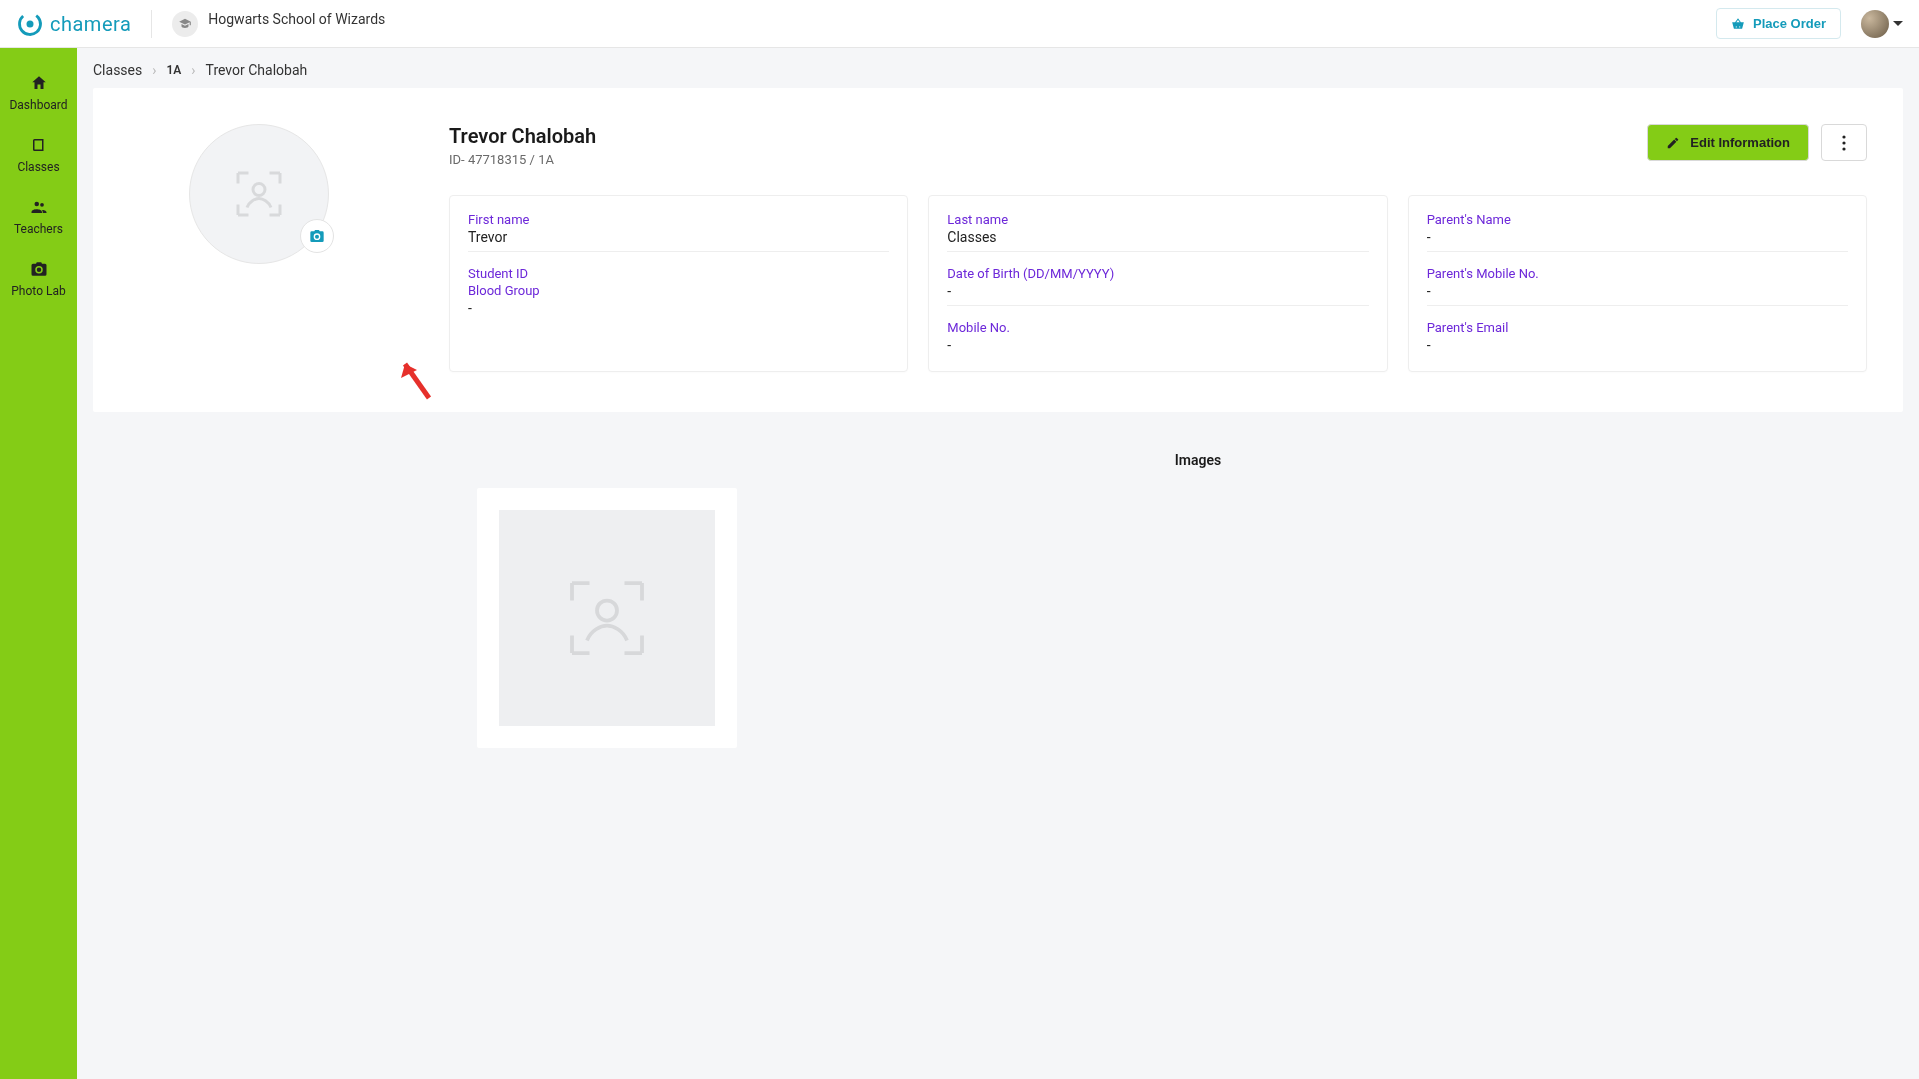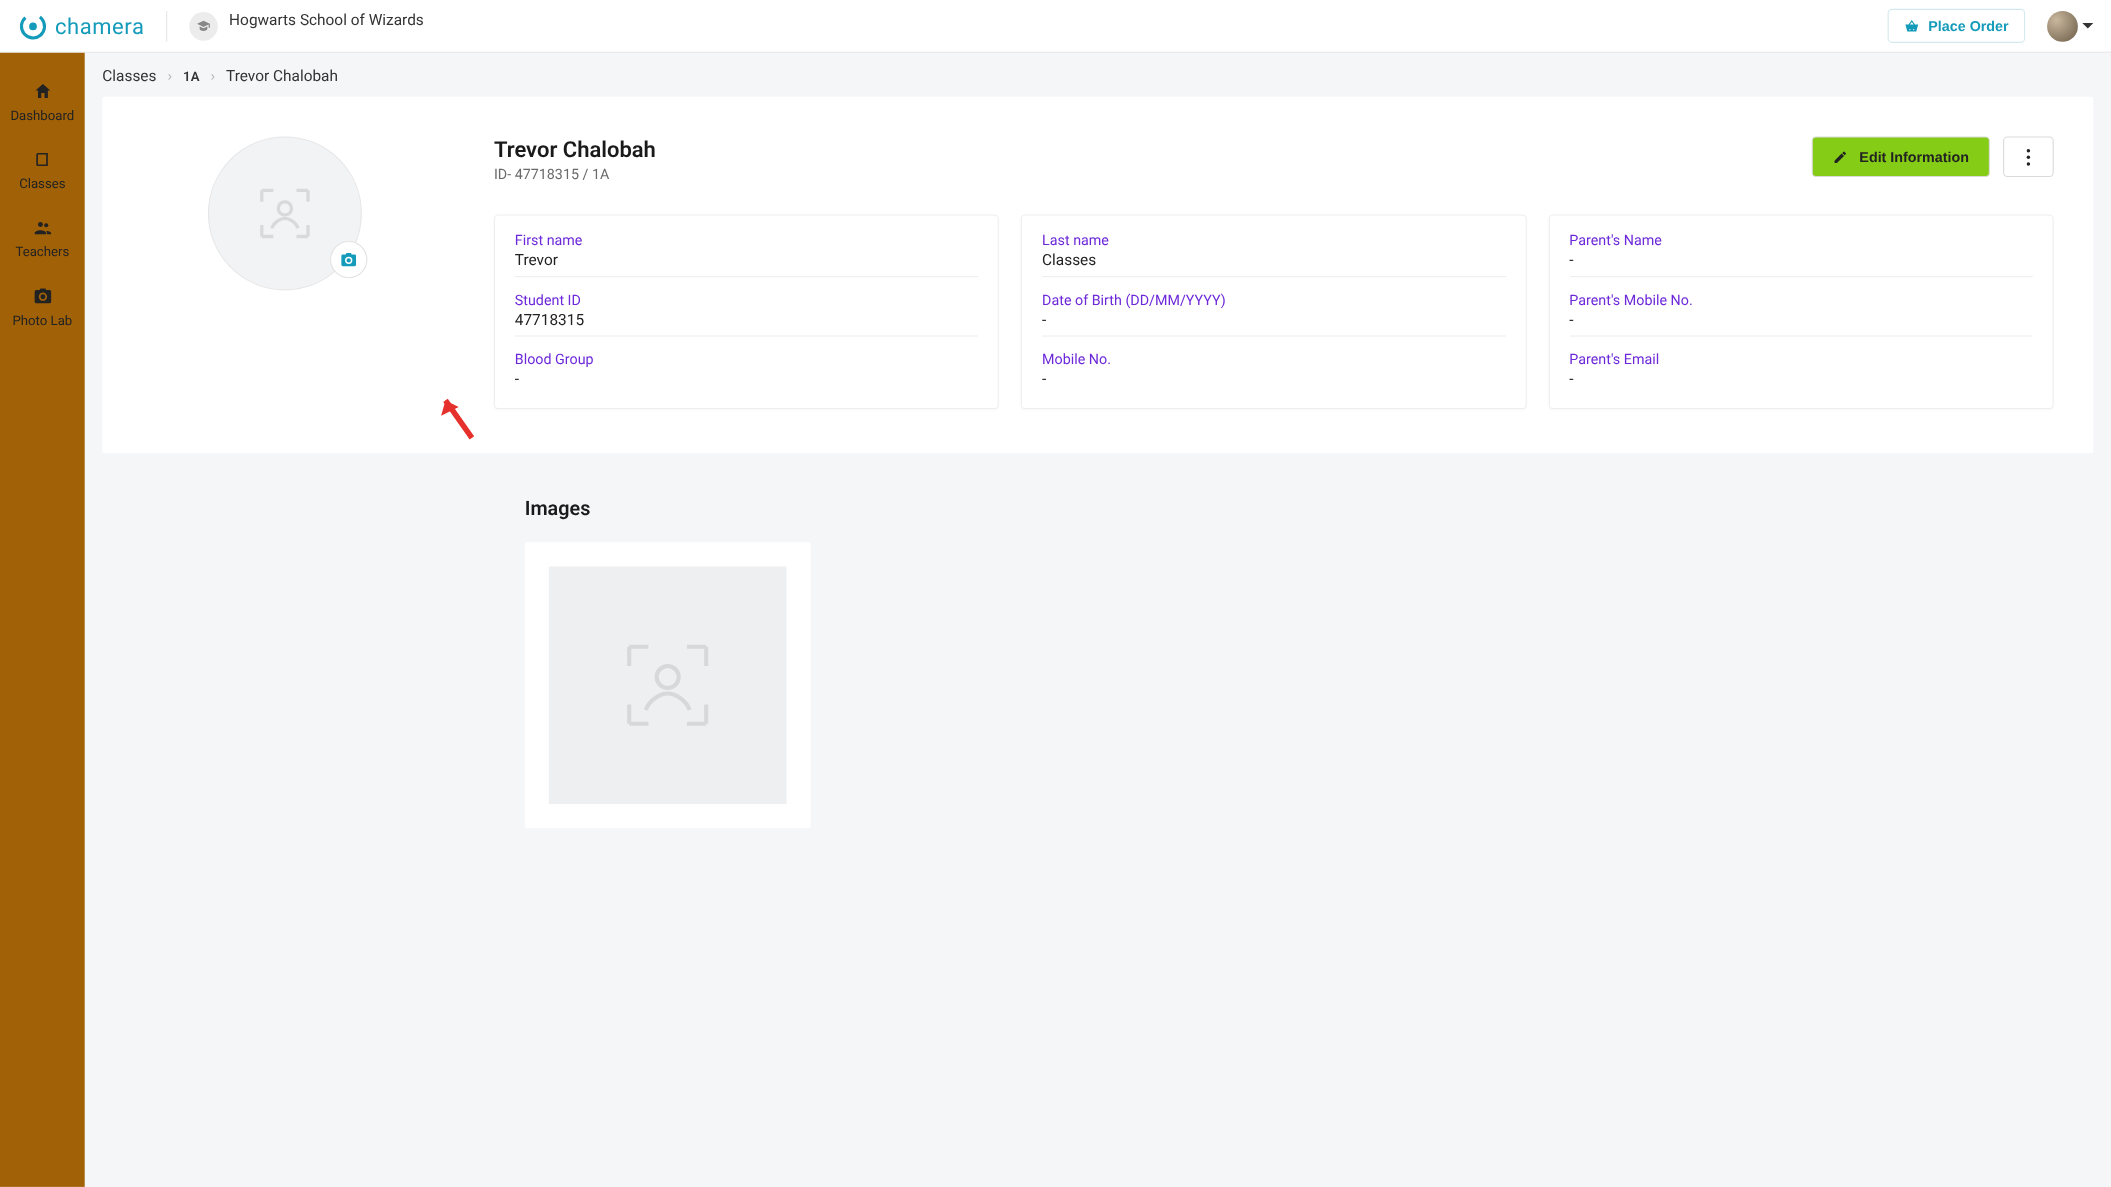"Dashboard" .sidebar { background: #a16207 -> #84cc16 }
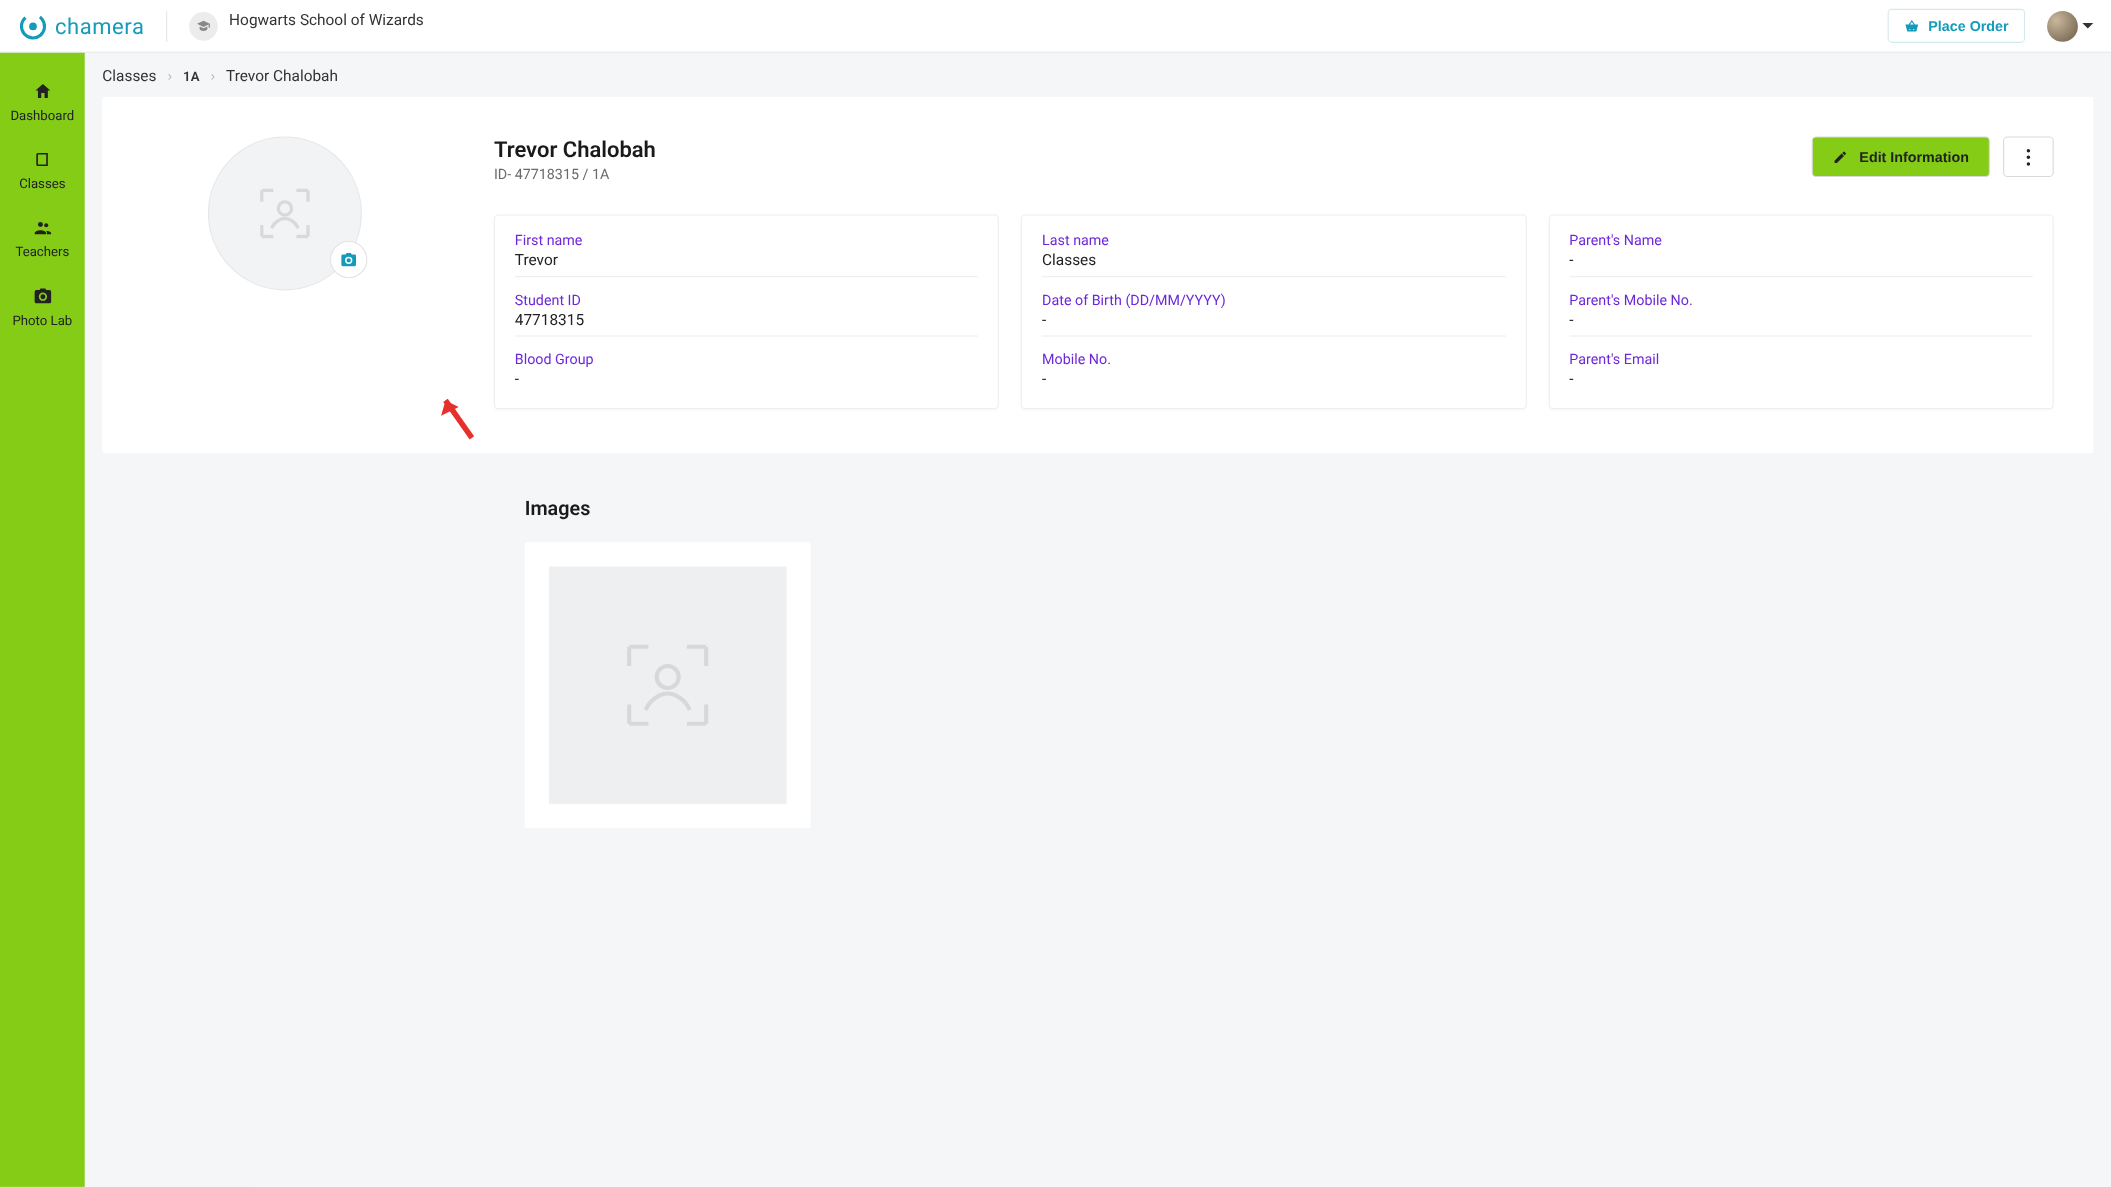"47718315" div.field-value { html: <div>47718315</div> -> none }
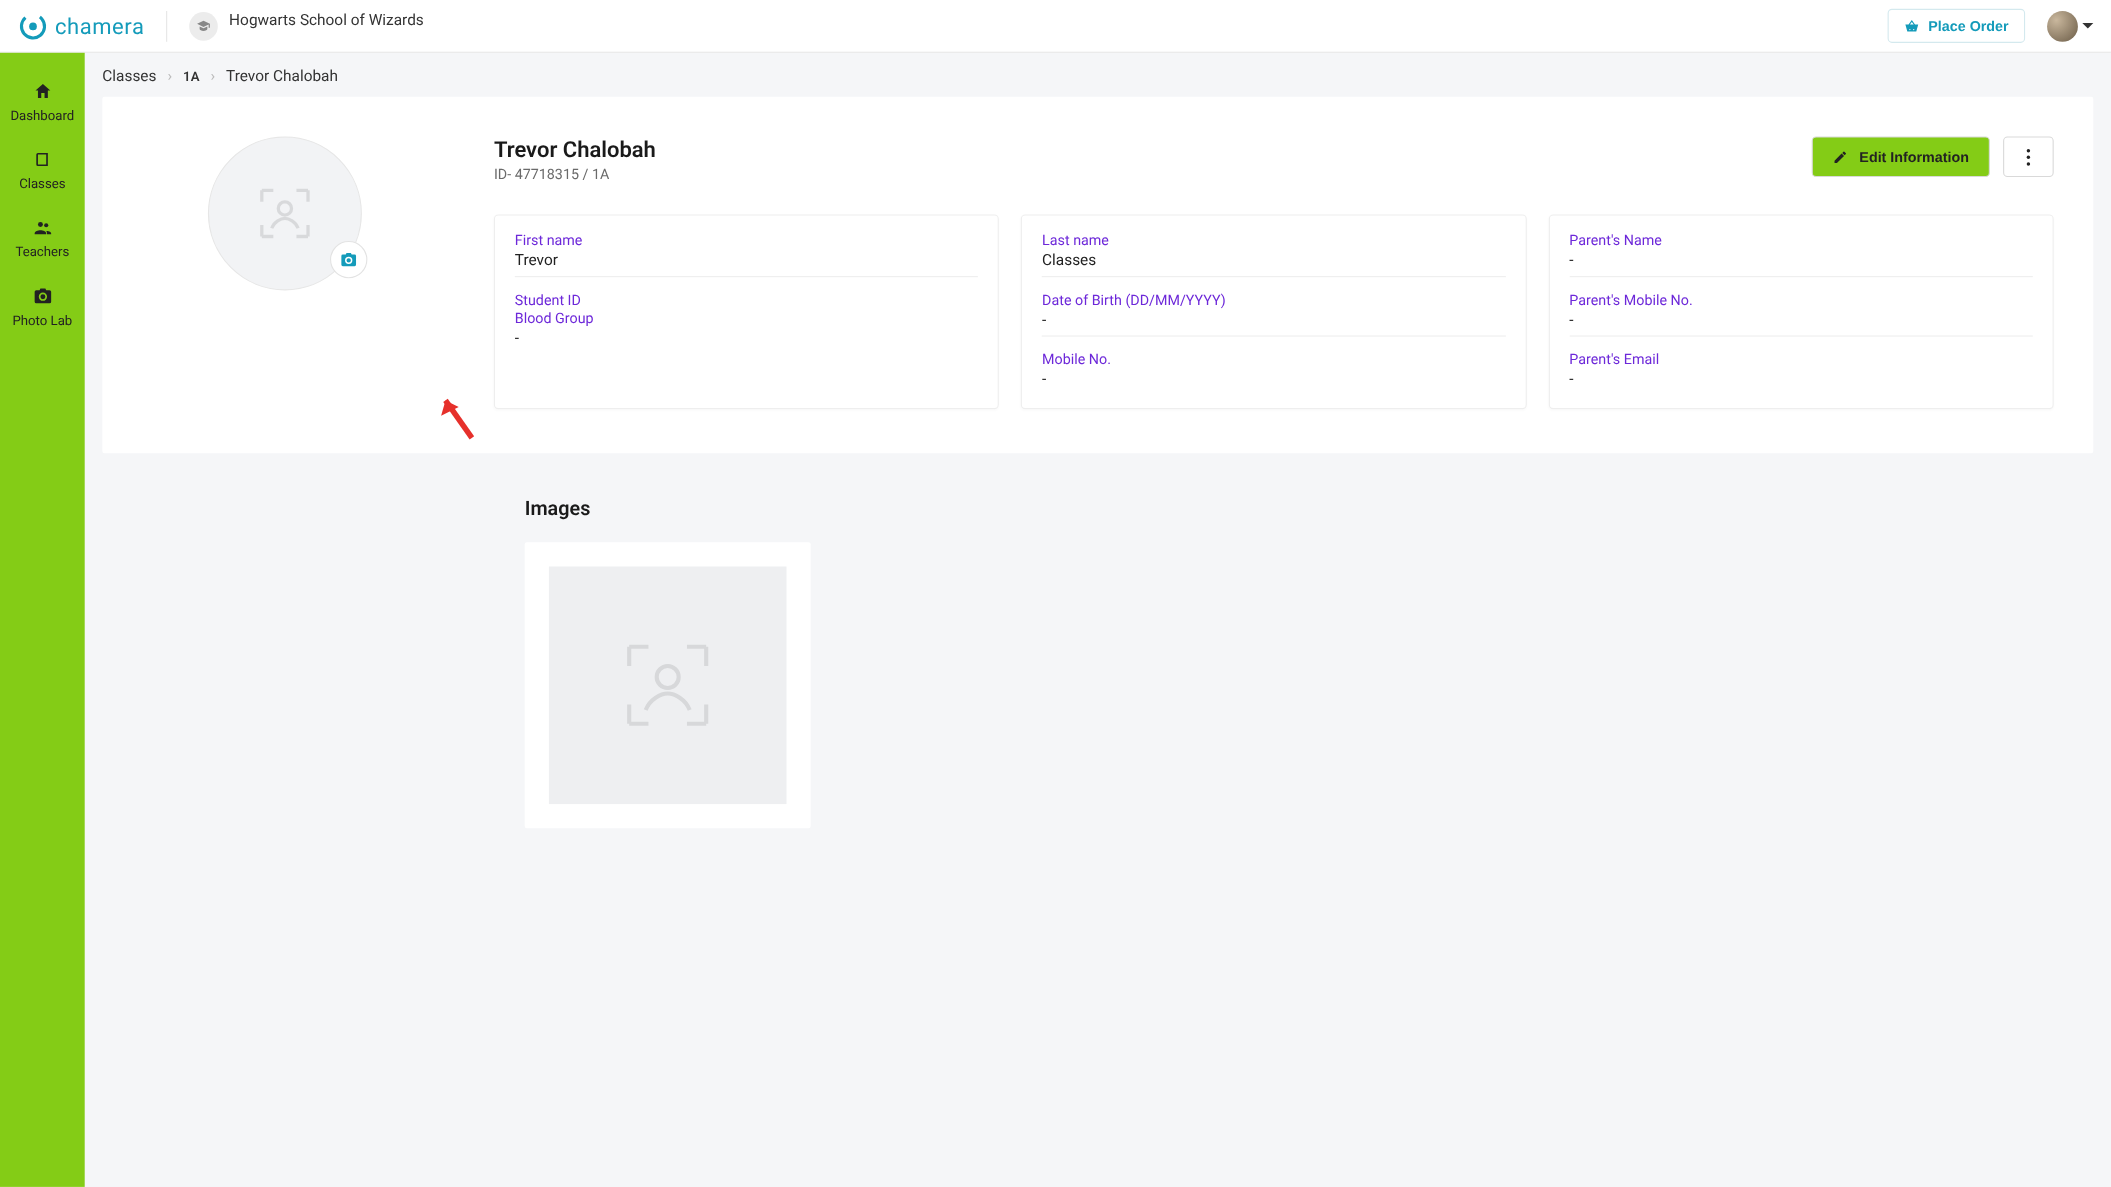"Images" .images-heading { font-size: 18px -> 14px; text-align: none -> center }
